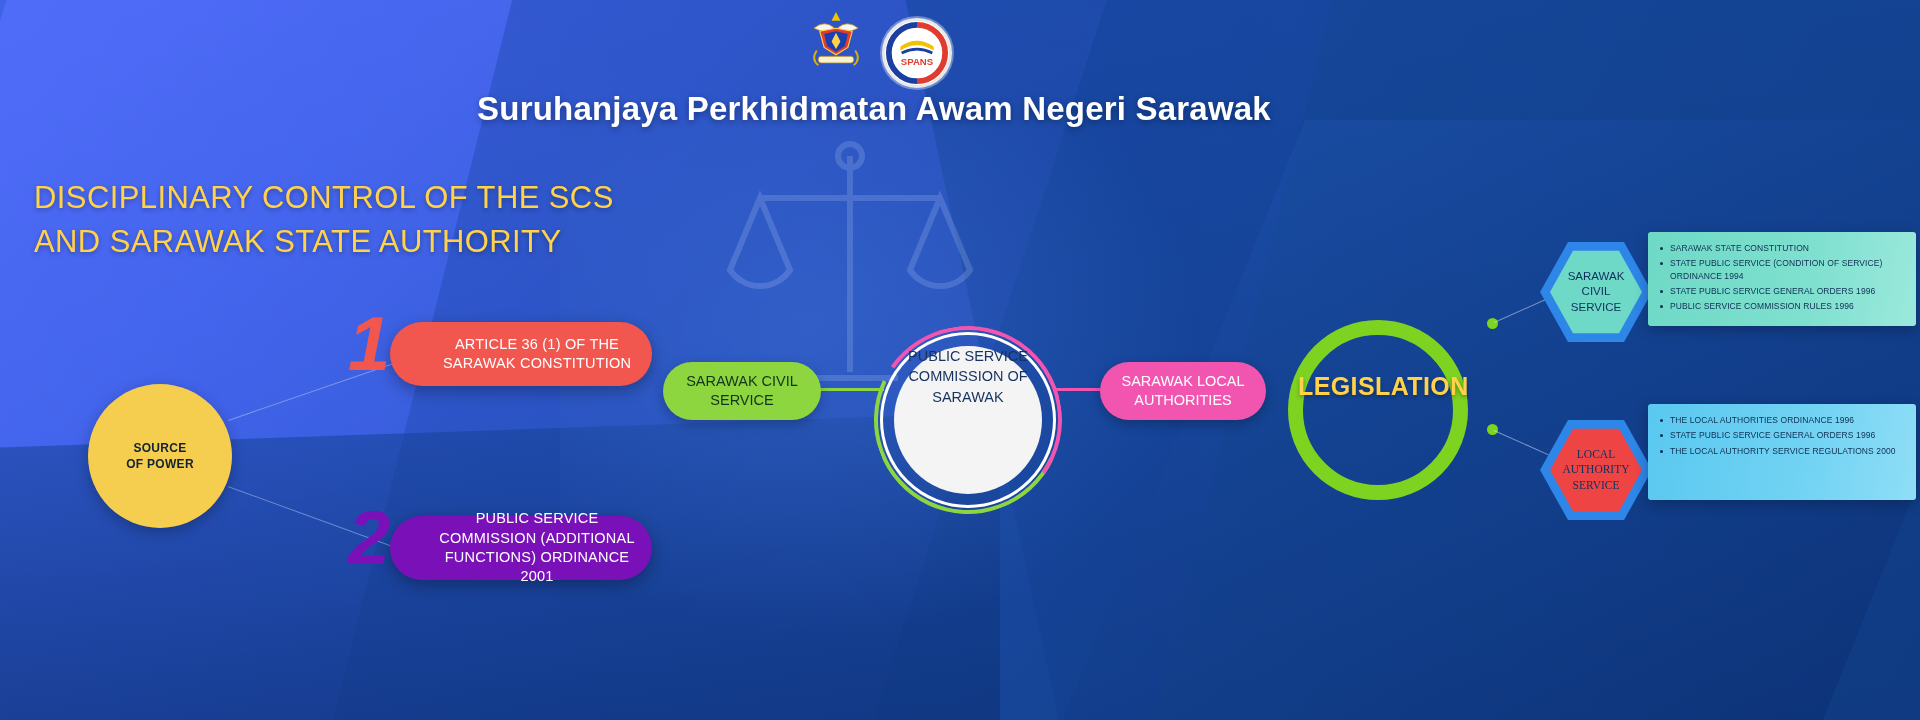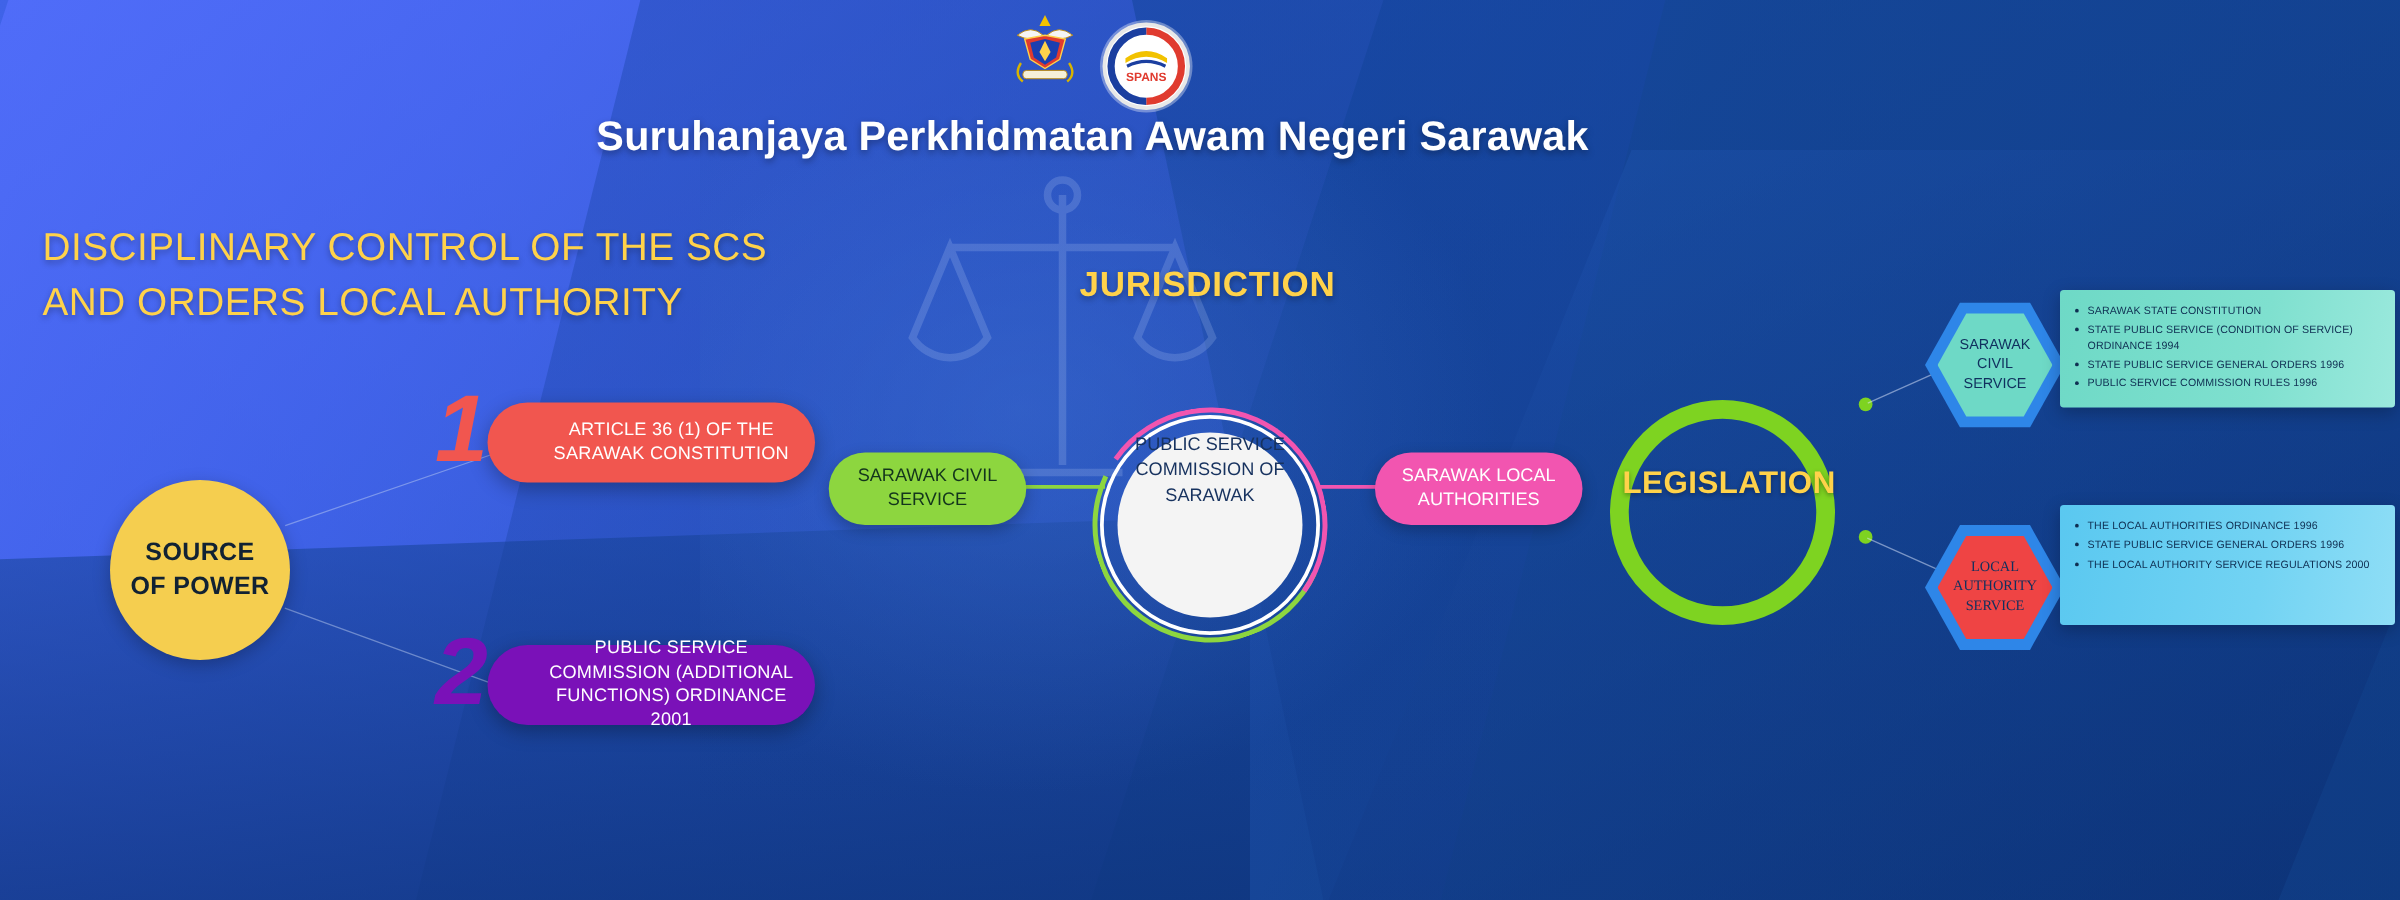"AND ORDERS LOCAL AUTHORITY" div { text: ORDERS LOCAL -> SARAWAK STATE }
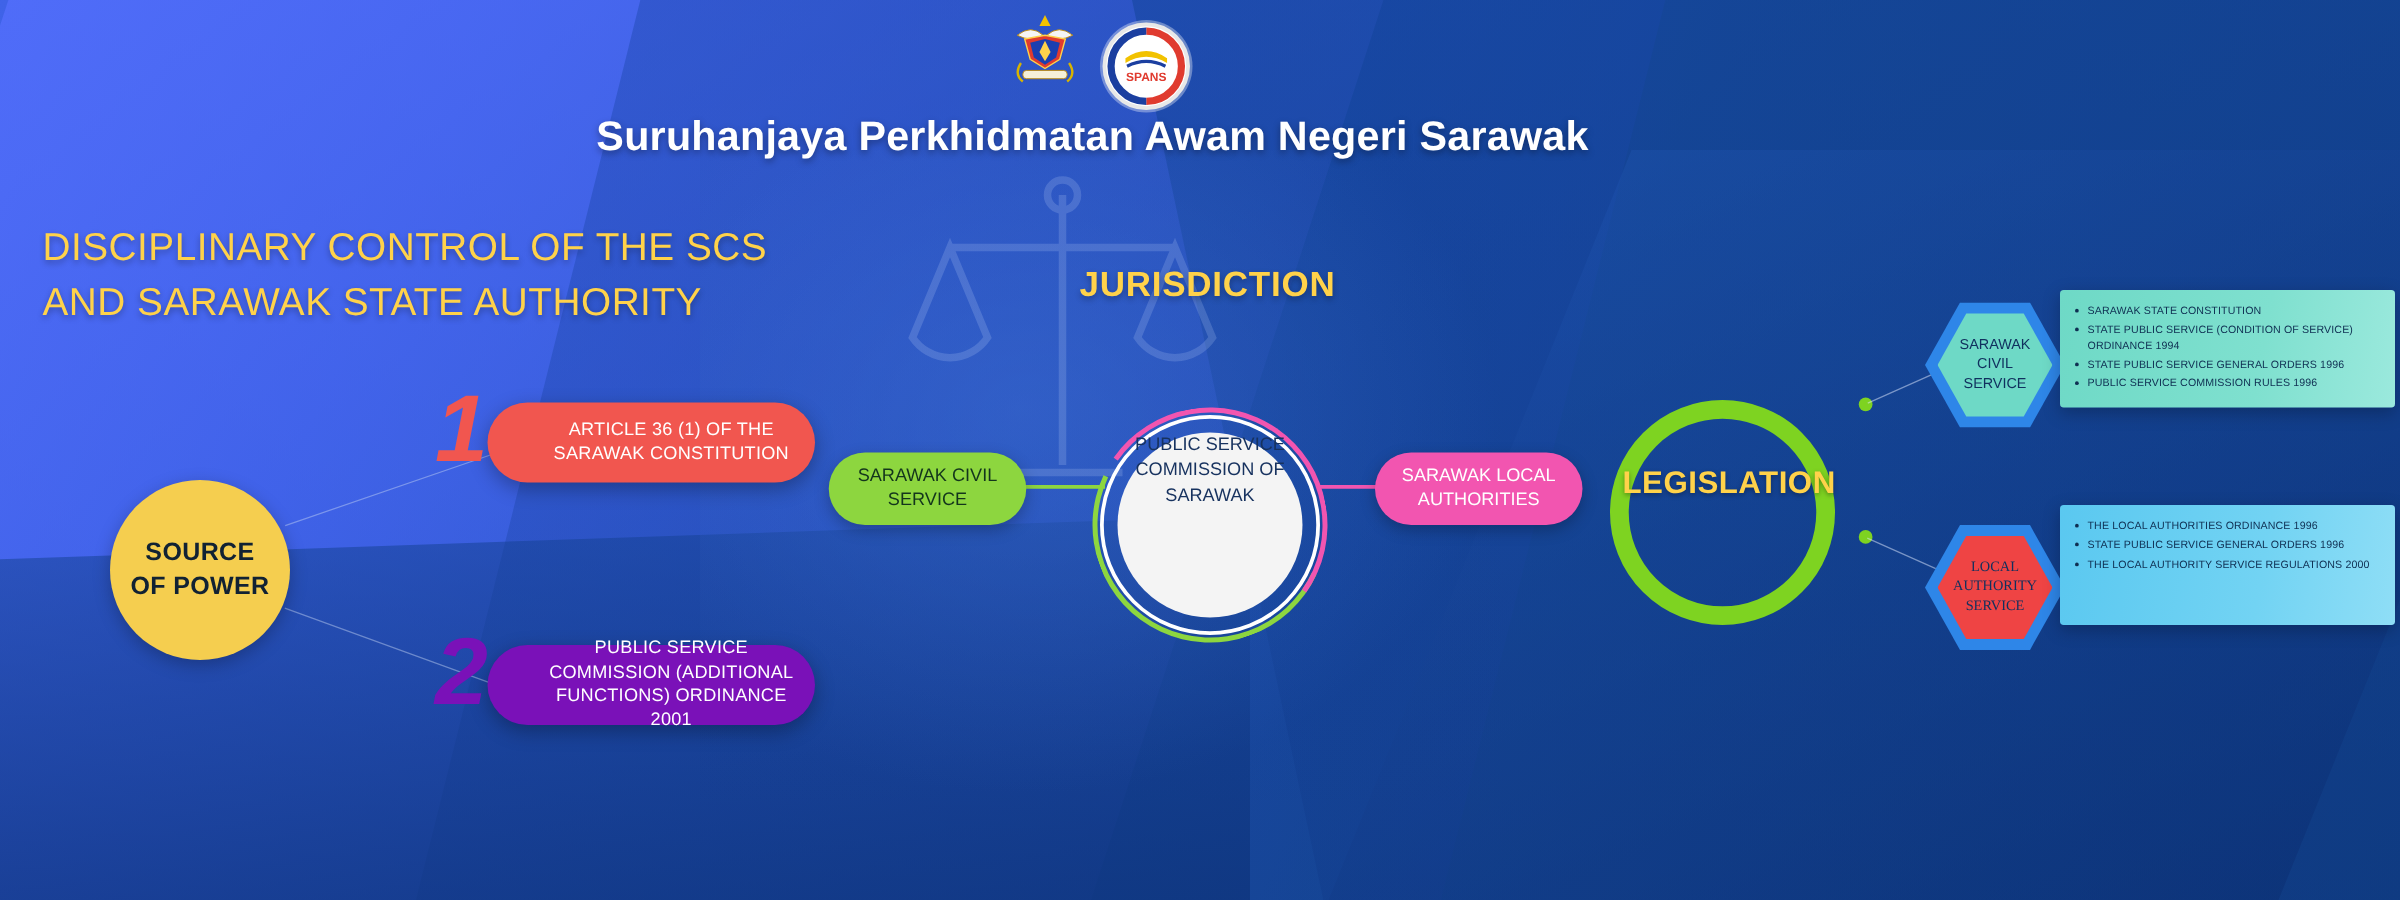"JURISDICTION" div.jurisdiction { html: <div>JURISDICTION</div> -> none }
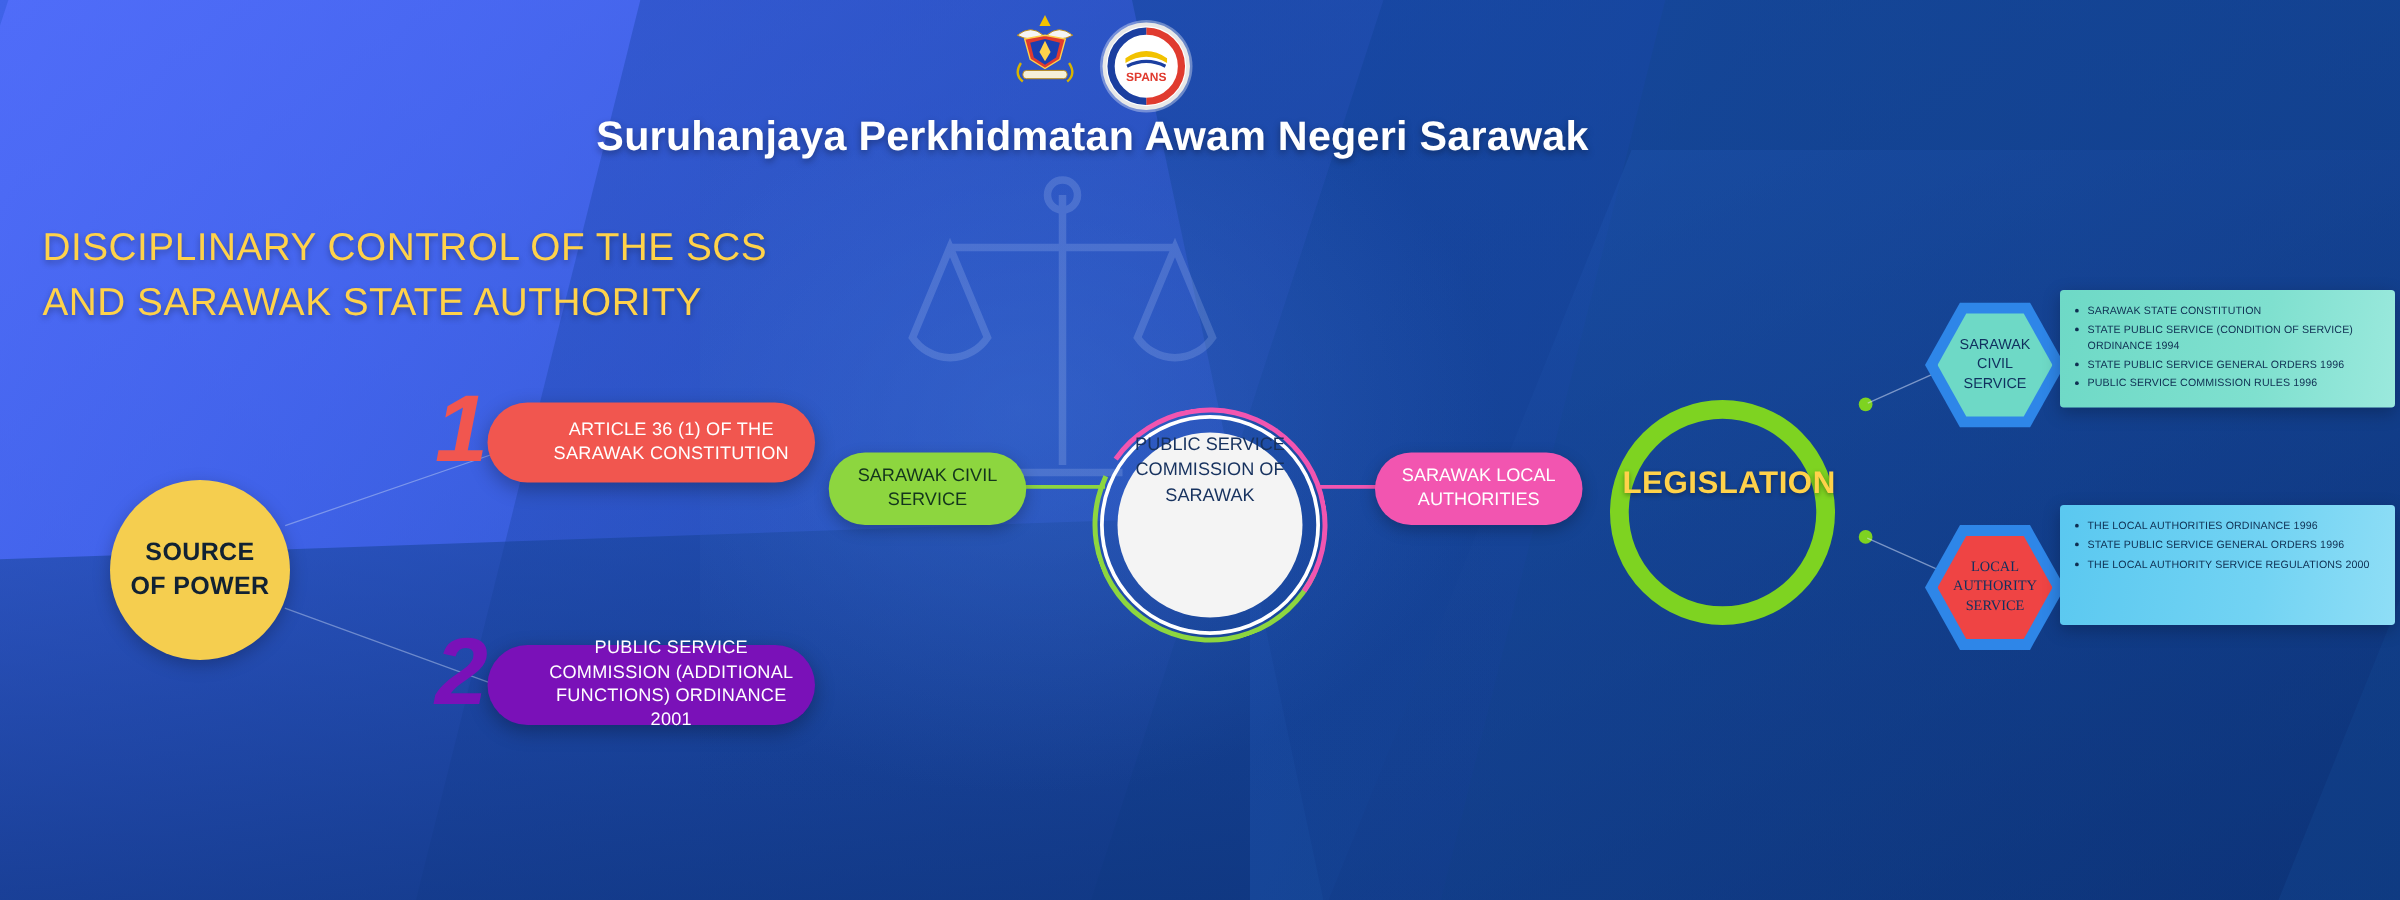"SOURCE" .source-circle { font-size: 20px -> 12px }
